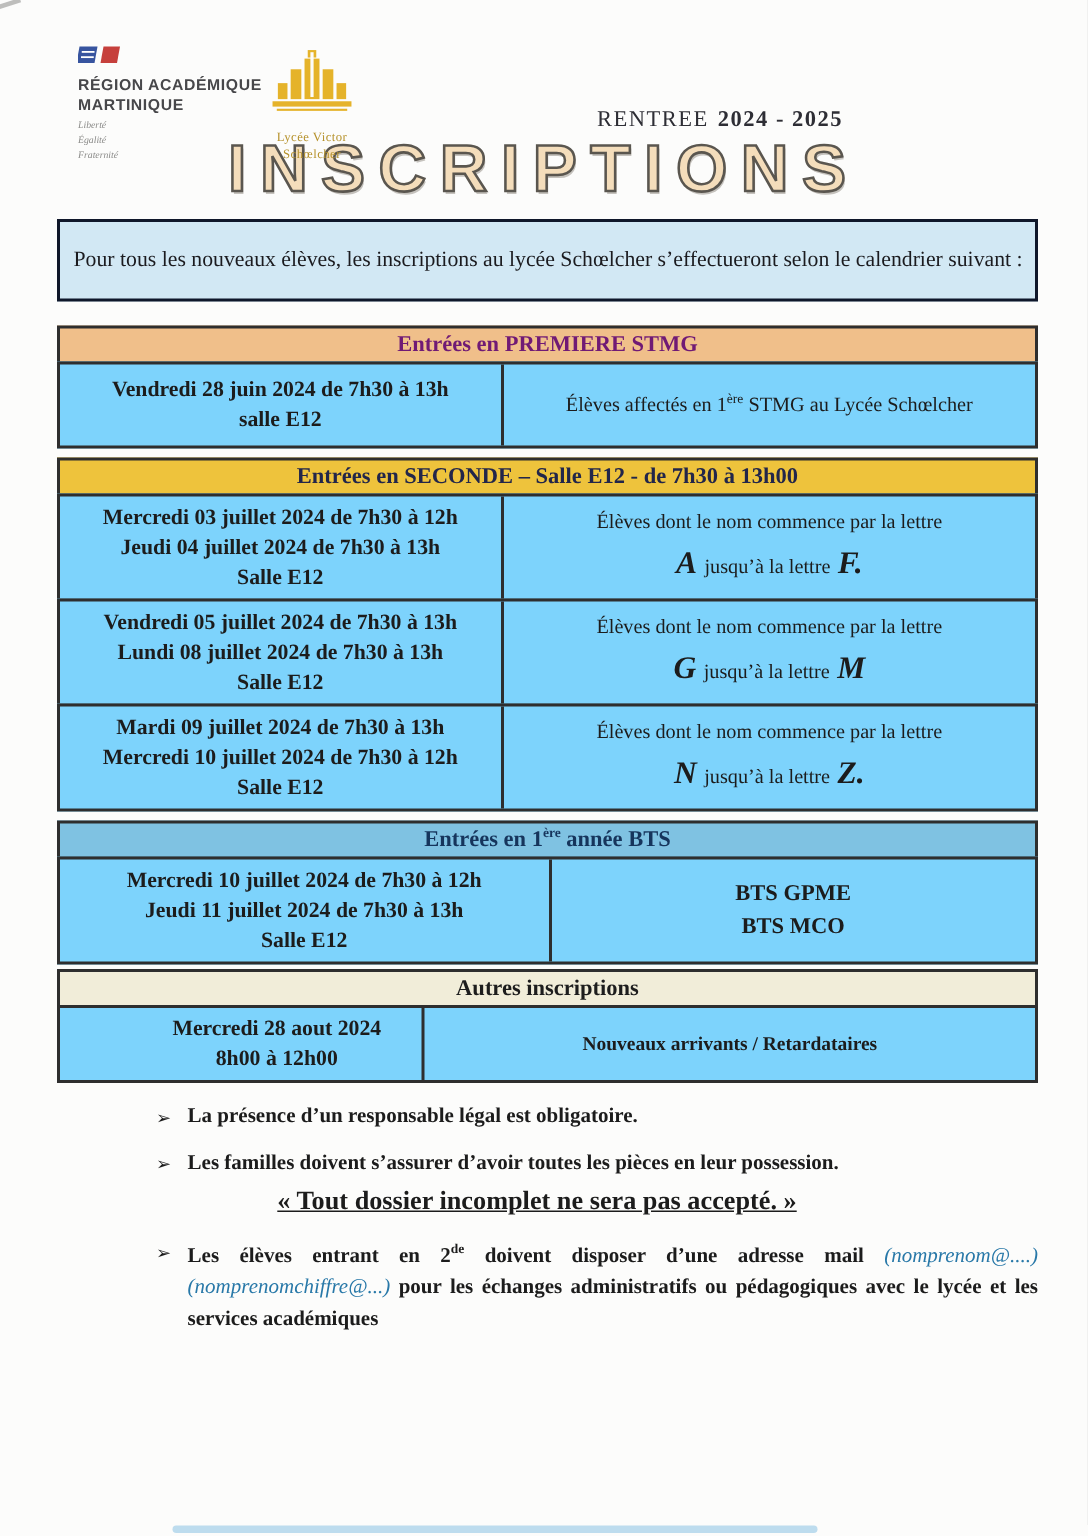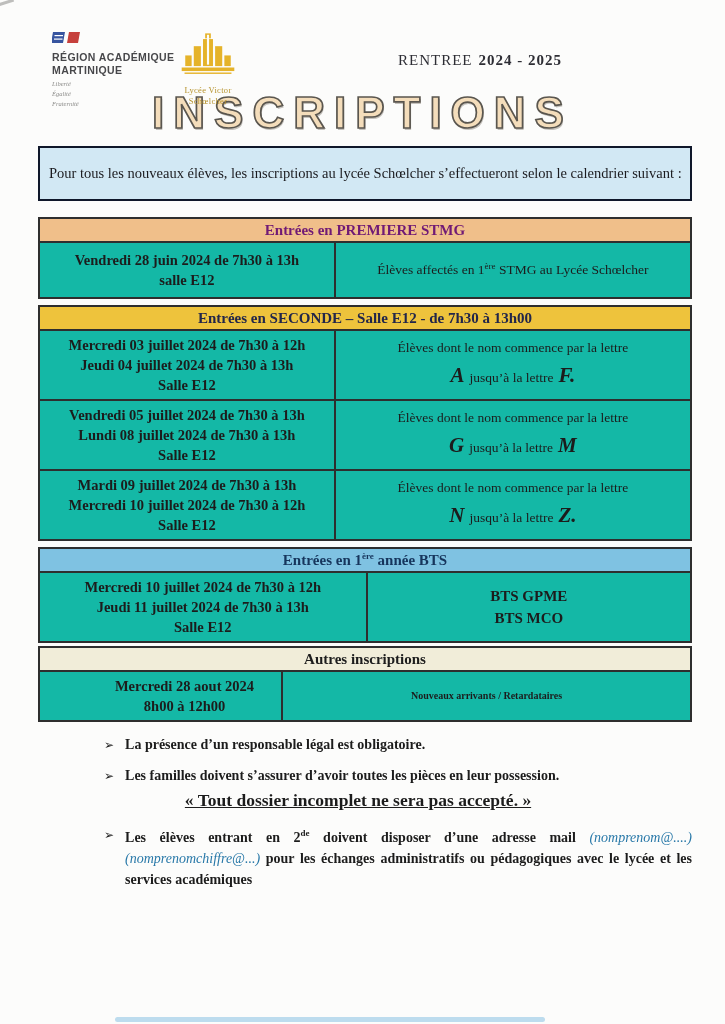"RENTREE 2024 - 2025" .rentree { top: 52px -> 72px }
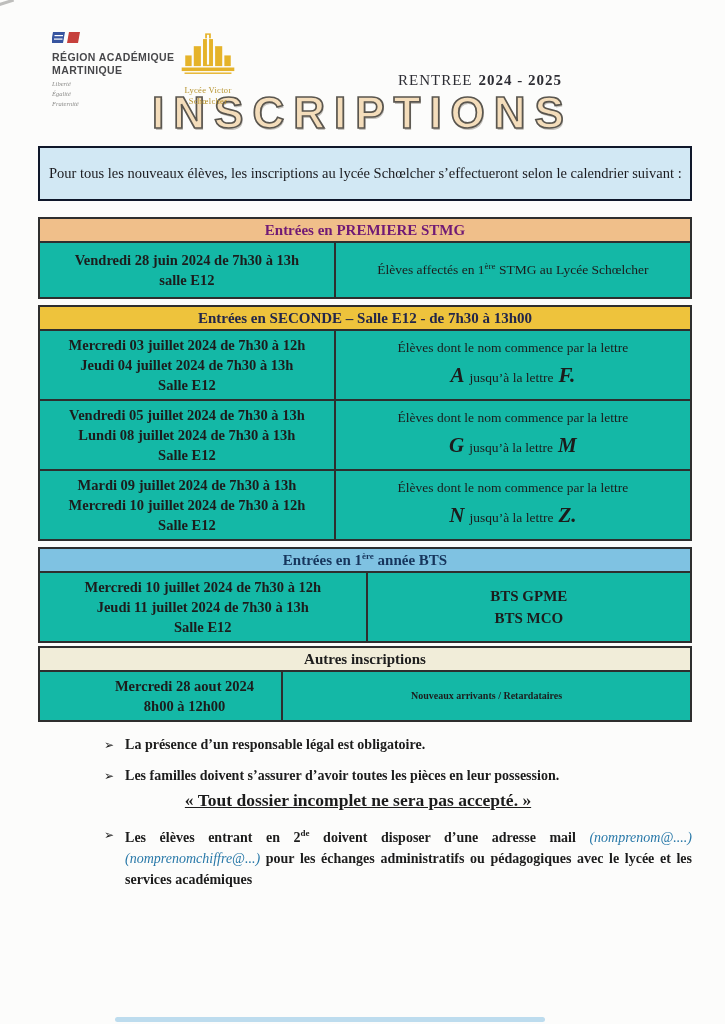"Vendredi 28 juin 2024 de" .drow { background: #14b8a6 -> #7dd3fc }
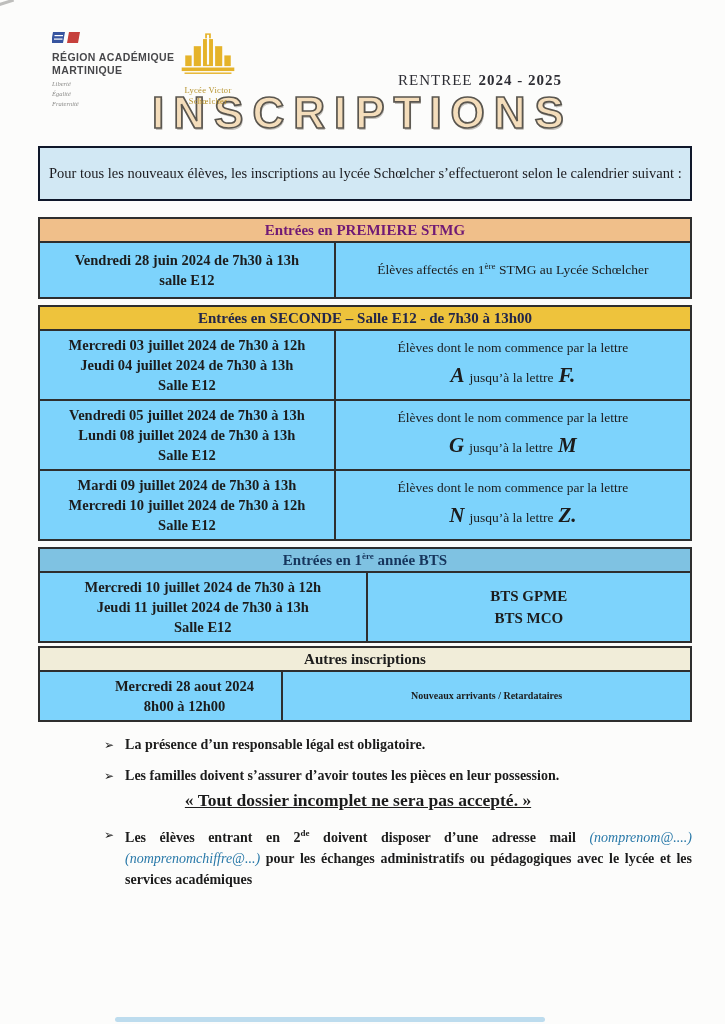"Nouveaux arrivants / Retardataires" .autres-right { font-size: 10px -> 13px }
